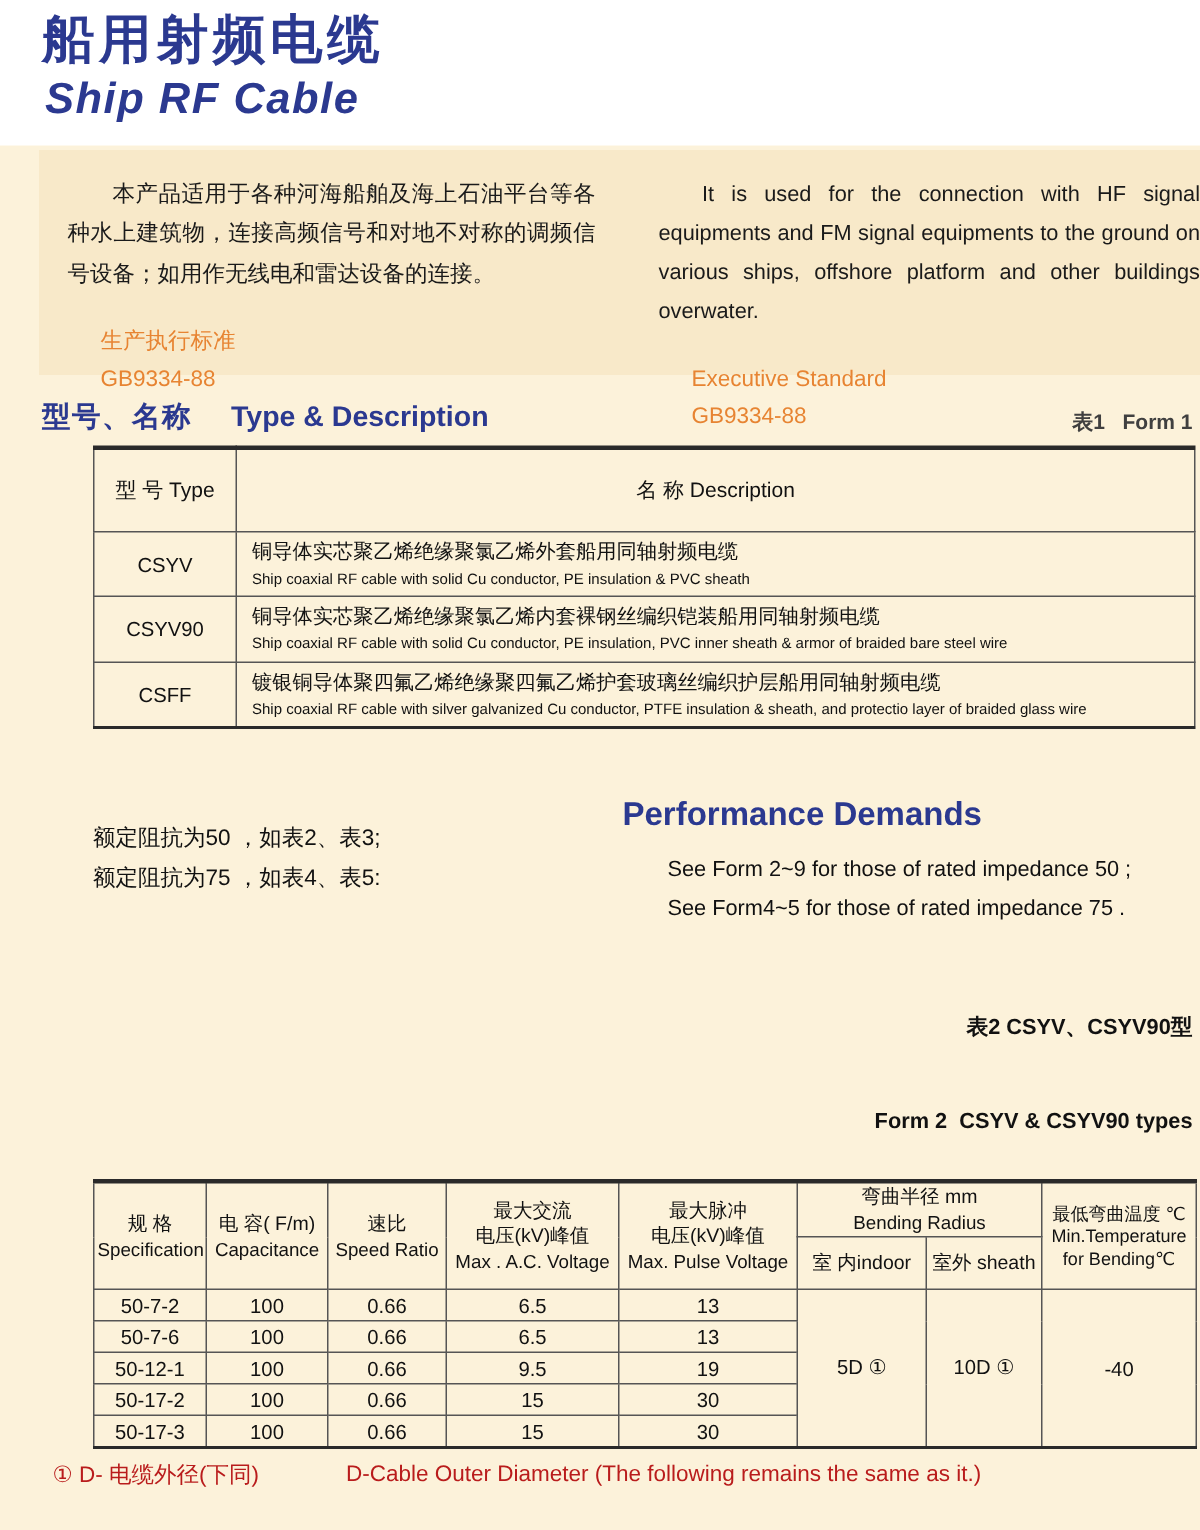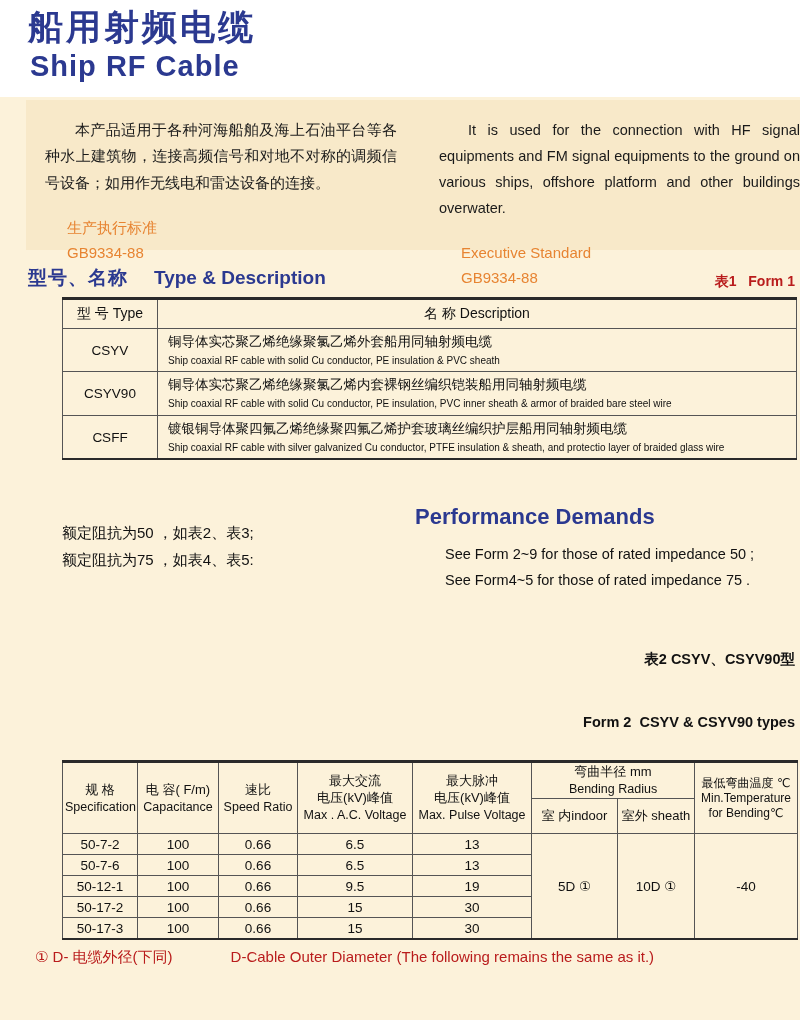"Ship RF Cable" .title-en { font-style: none -> italic }
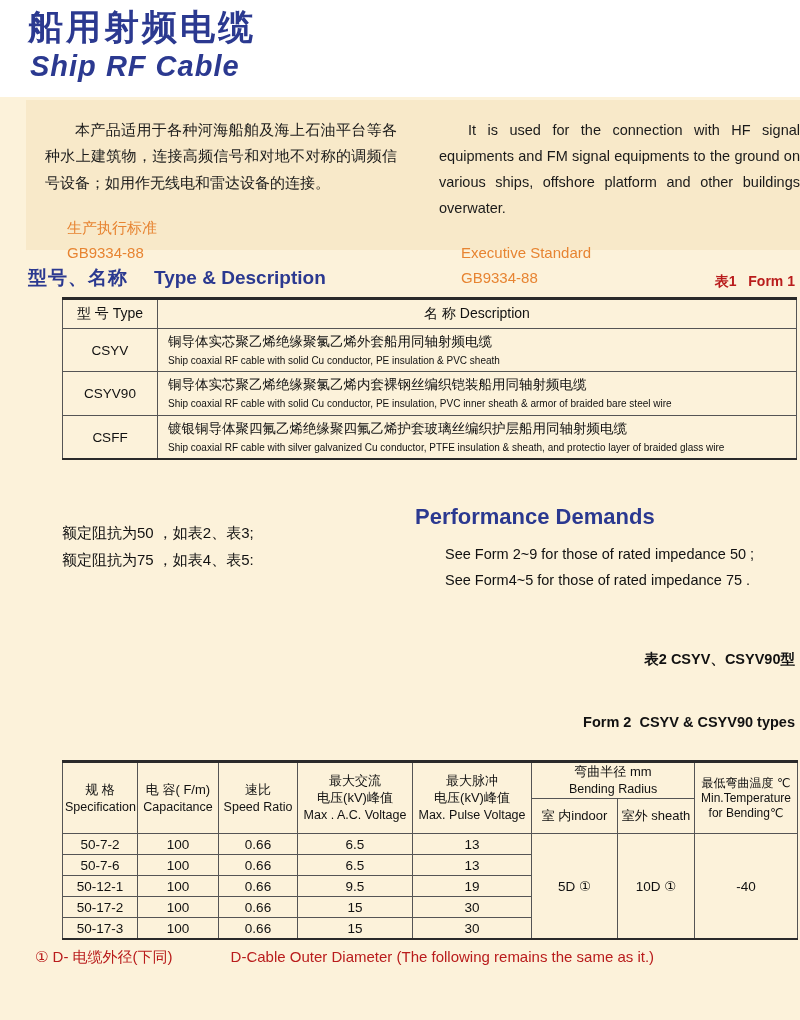"表1 Form 1" .form-caption { color: #b91c1c -> #404040 }
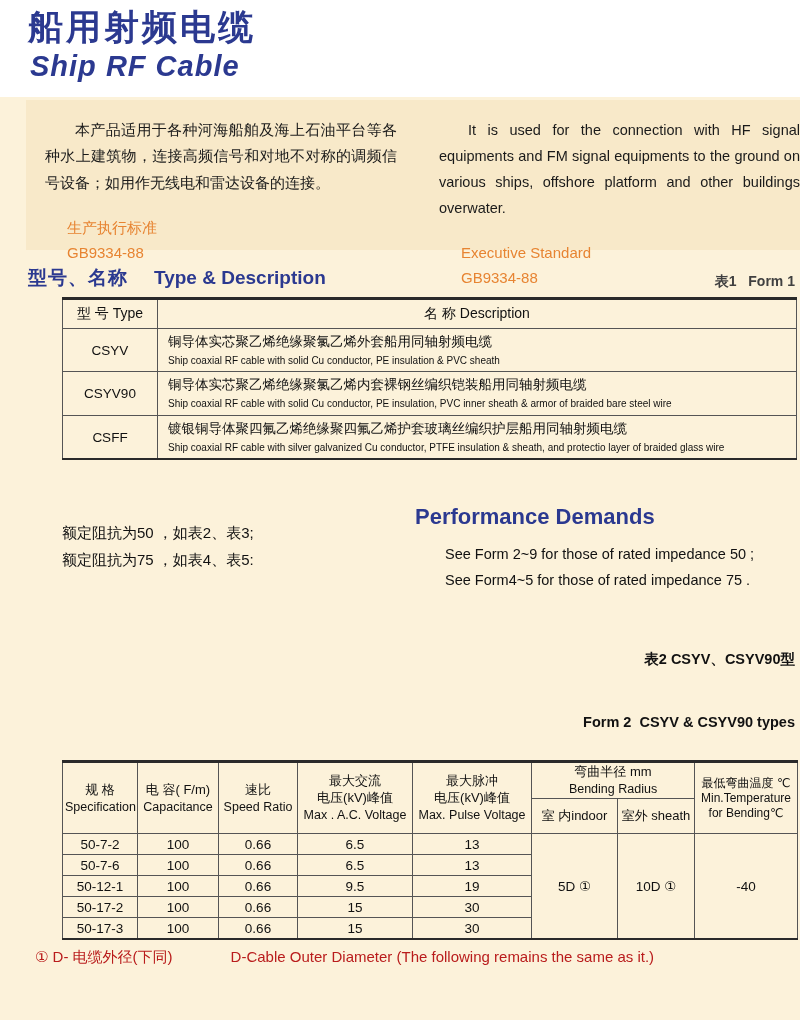"型 号 Type" .t1 th { padding: 5px 4px -> 18px 4px }
